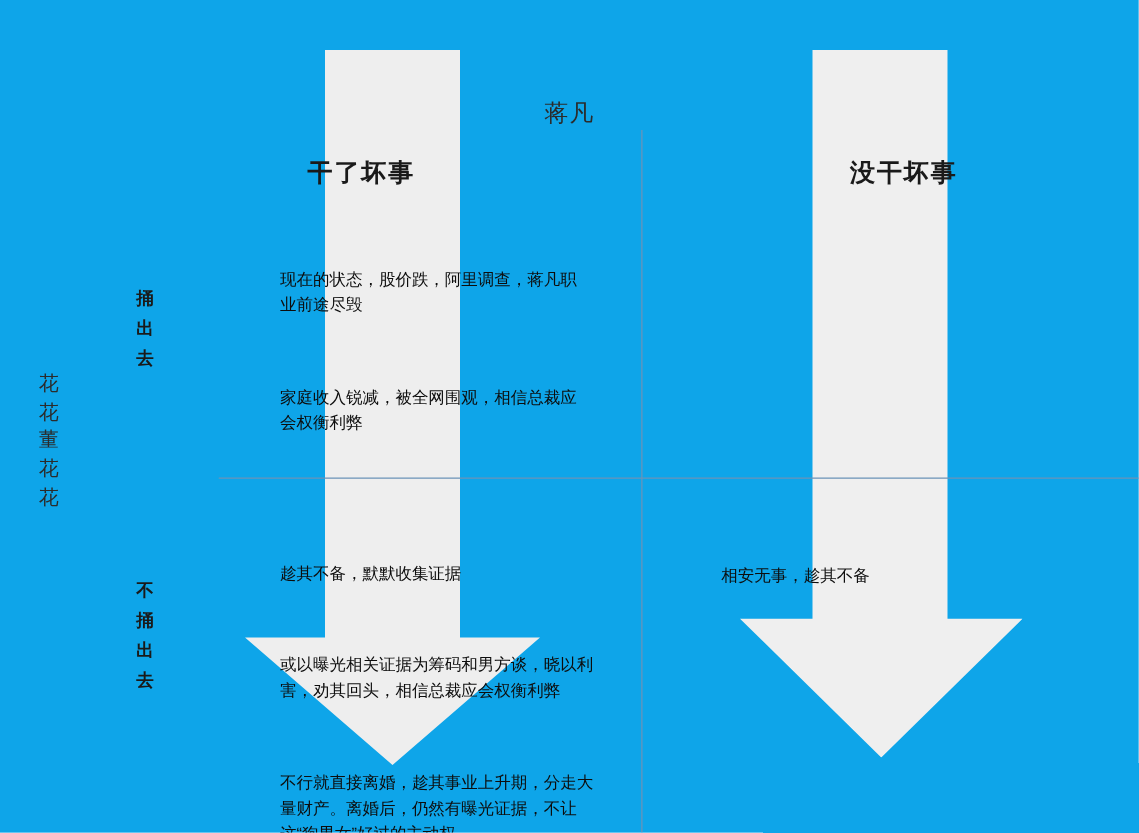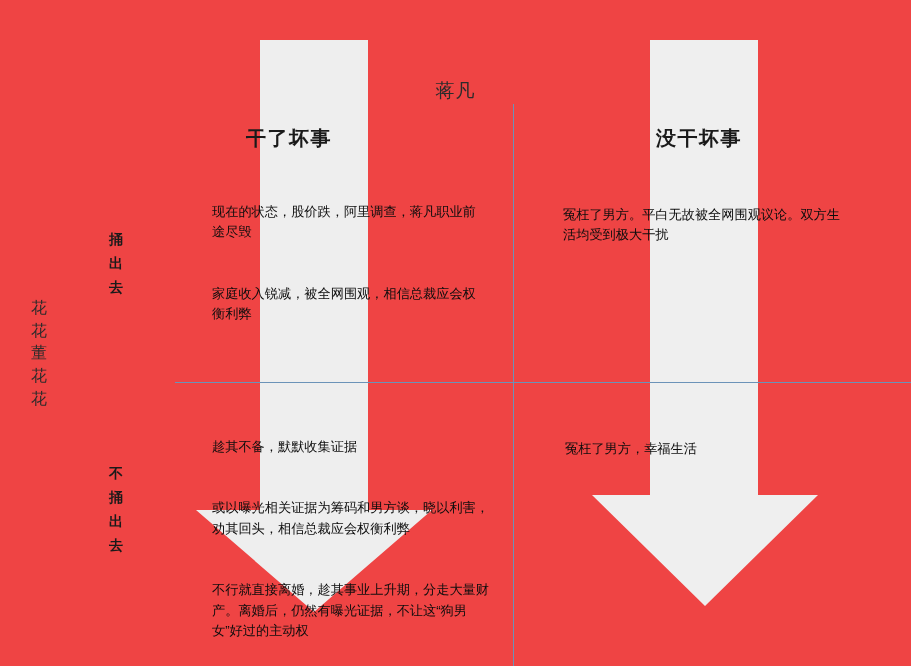"蒋凡" #canvas { background: #ef4444 -> #0ea5e9 }
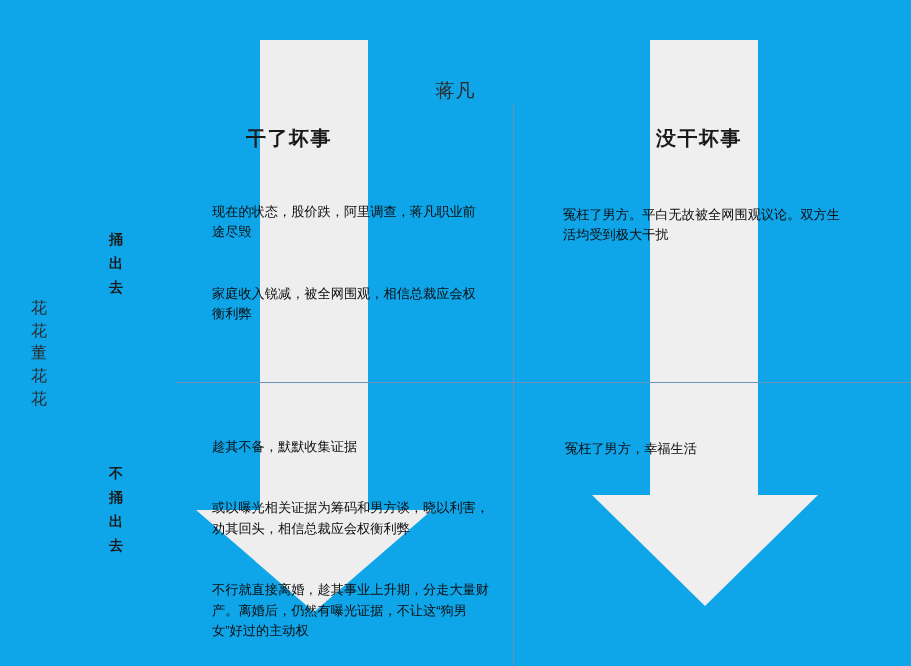"没干坏事" .col-header.right { left: 656px -> 680px }
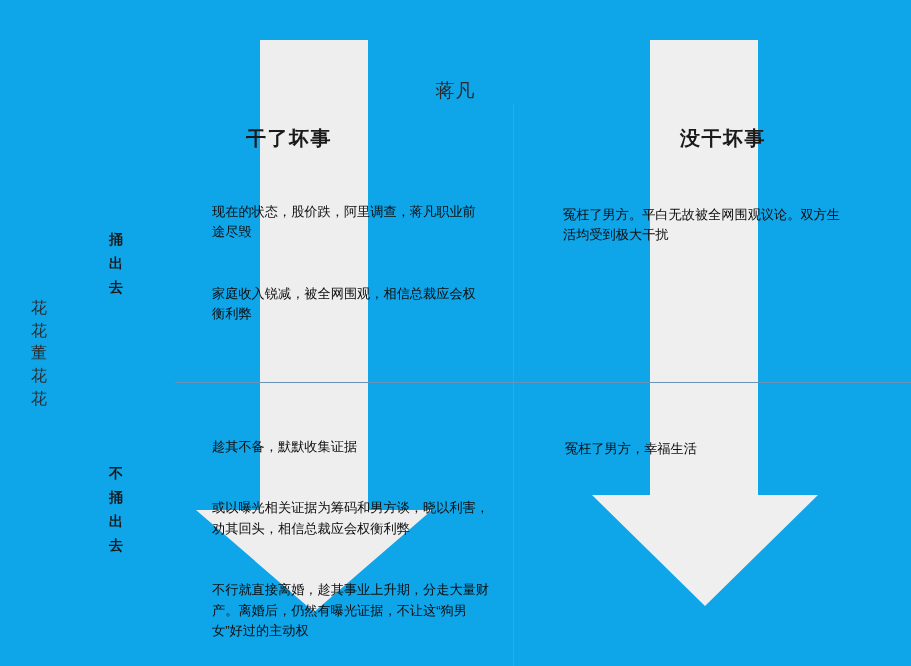"现在的状态，股价跌，阿里调查，蒋凡职业前途尽毁" .quad p { margin: 0 -> 12px }
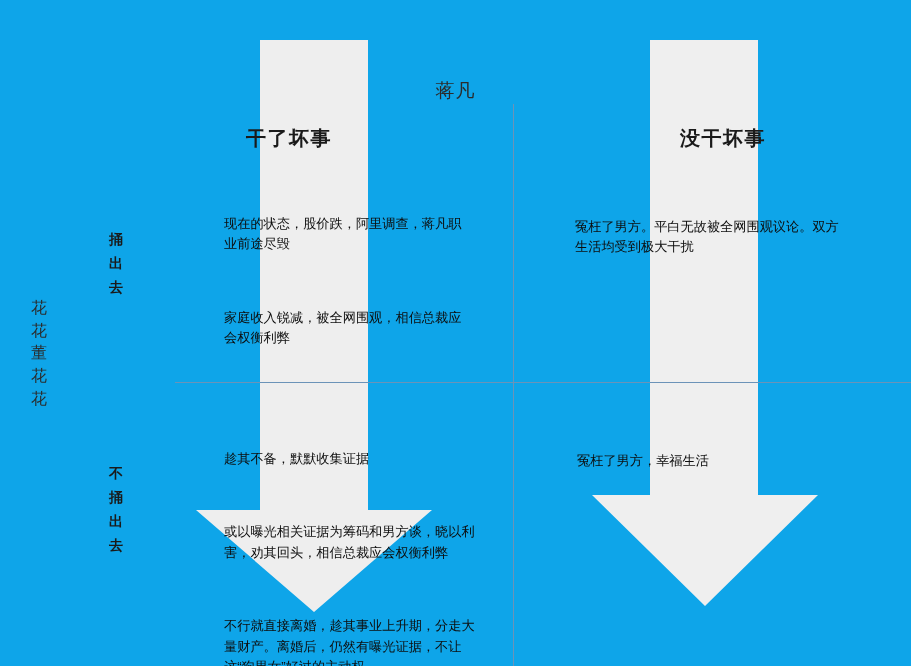"冤枉了男方。平白无故被全网围观议论。双方生活均受到极大干扰" p { html: <p>冤枉了男方。平白无故被全网围观议论。双方生活均受到极大干扰</p> -> none }
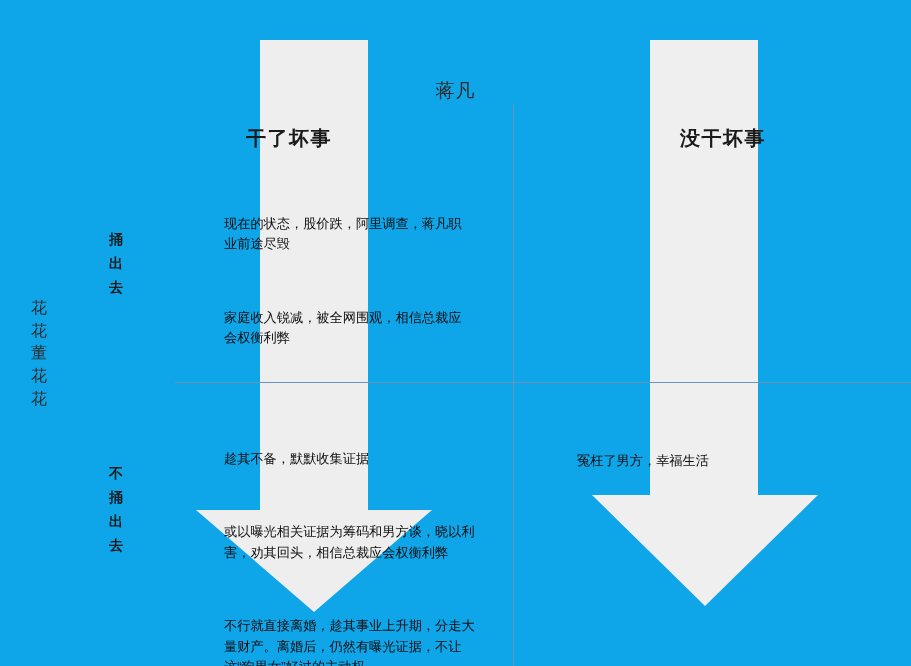"冤枉了男方，幸福生活" p { text: 冤枉了男方，幸福生活 -> 相安无事，趁其不备 }
